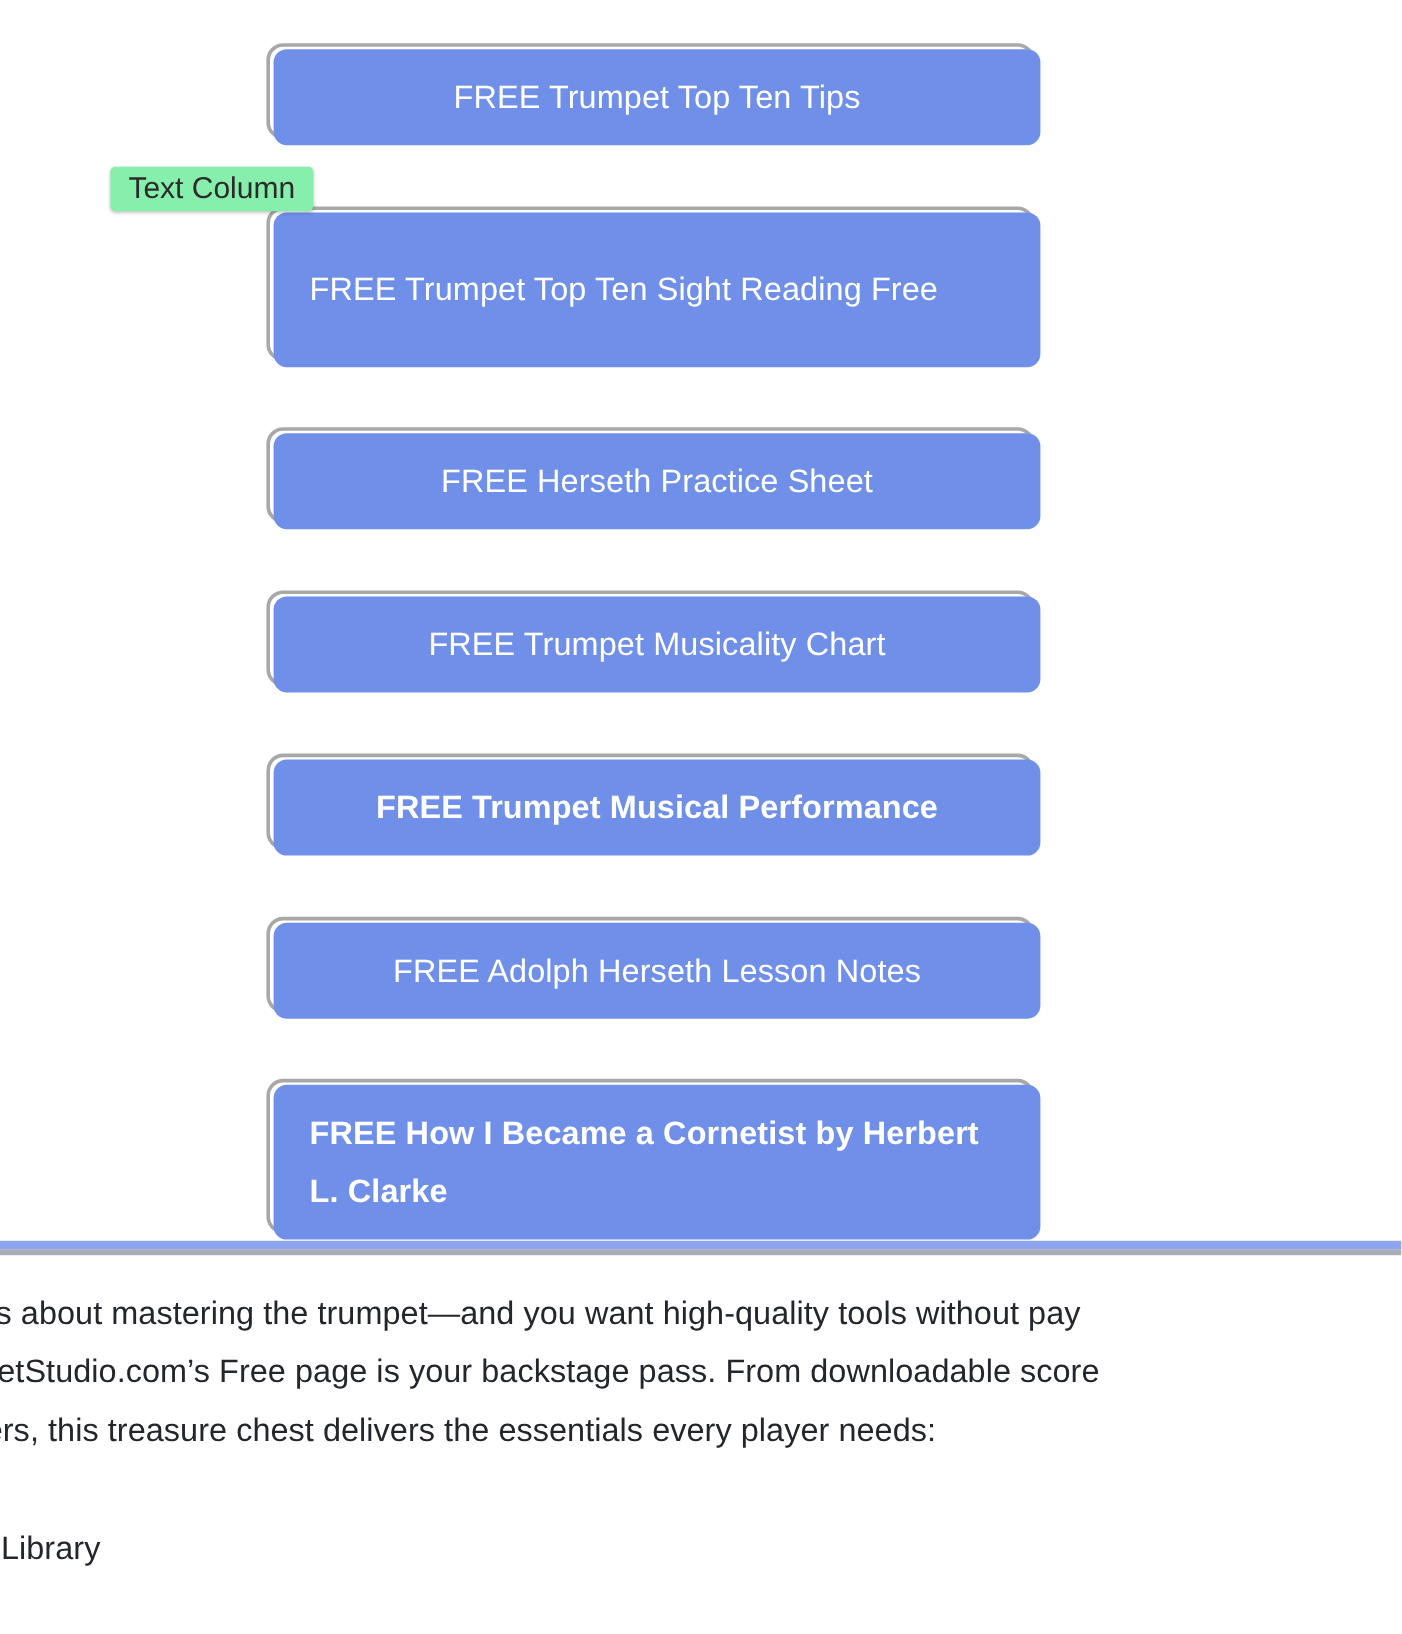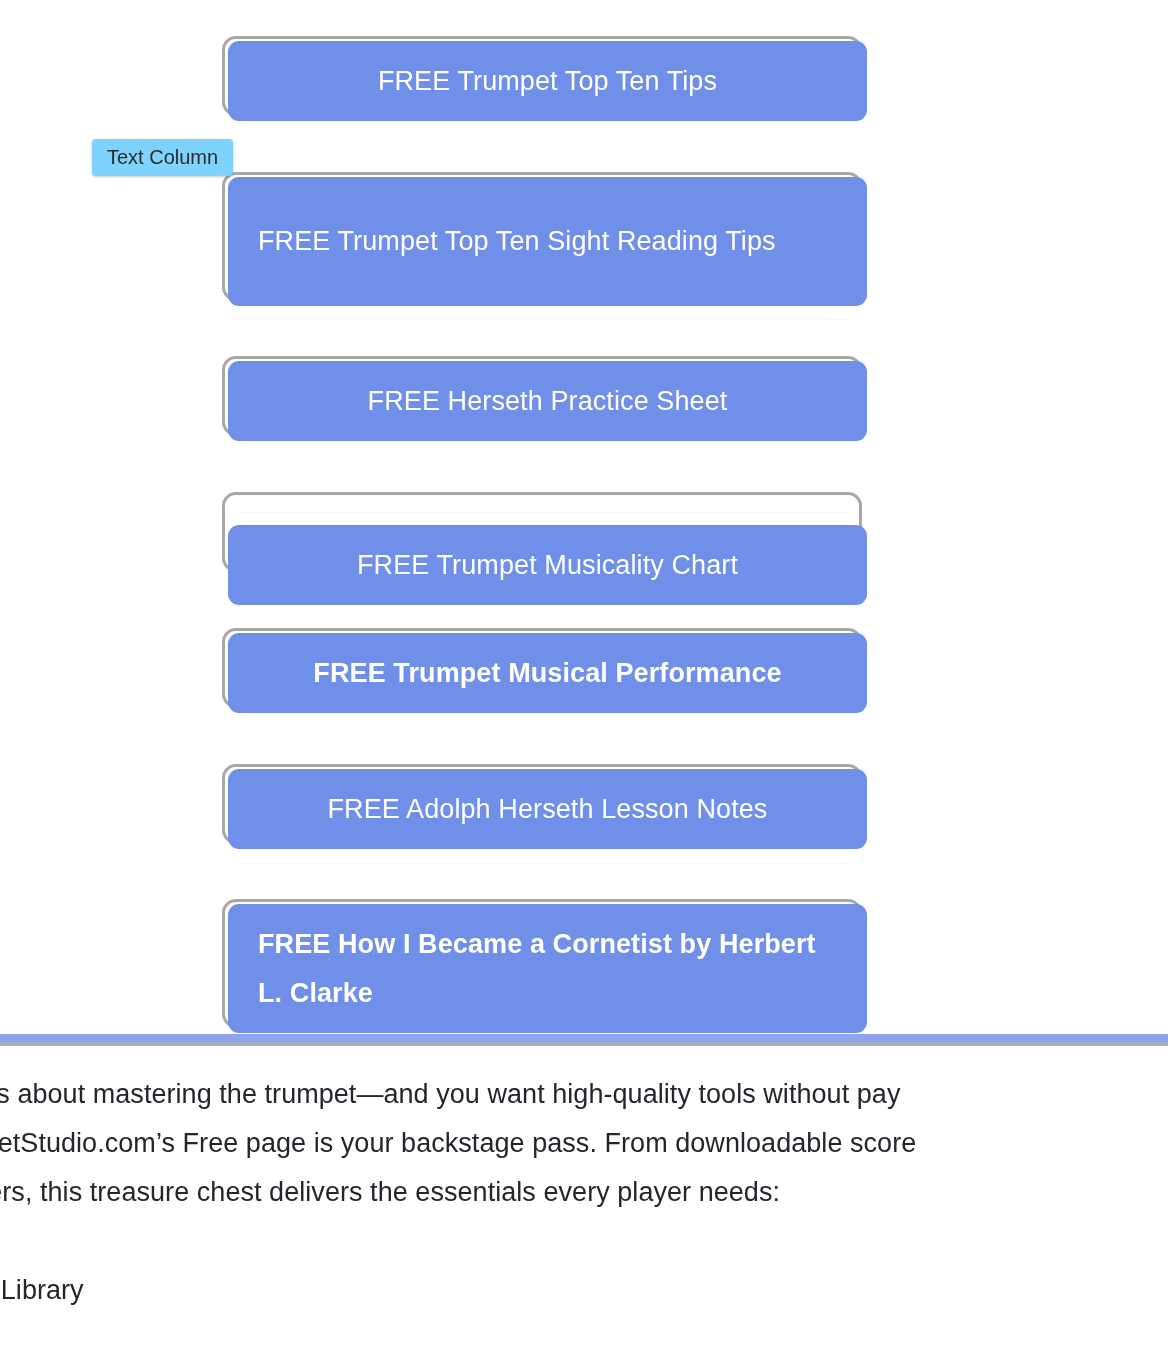"Text Column" .text-column-badge { background: #7dd3fc -> #86efac; font-size: 20px -> 25px }
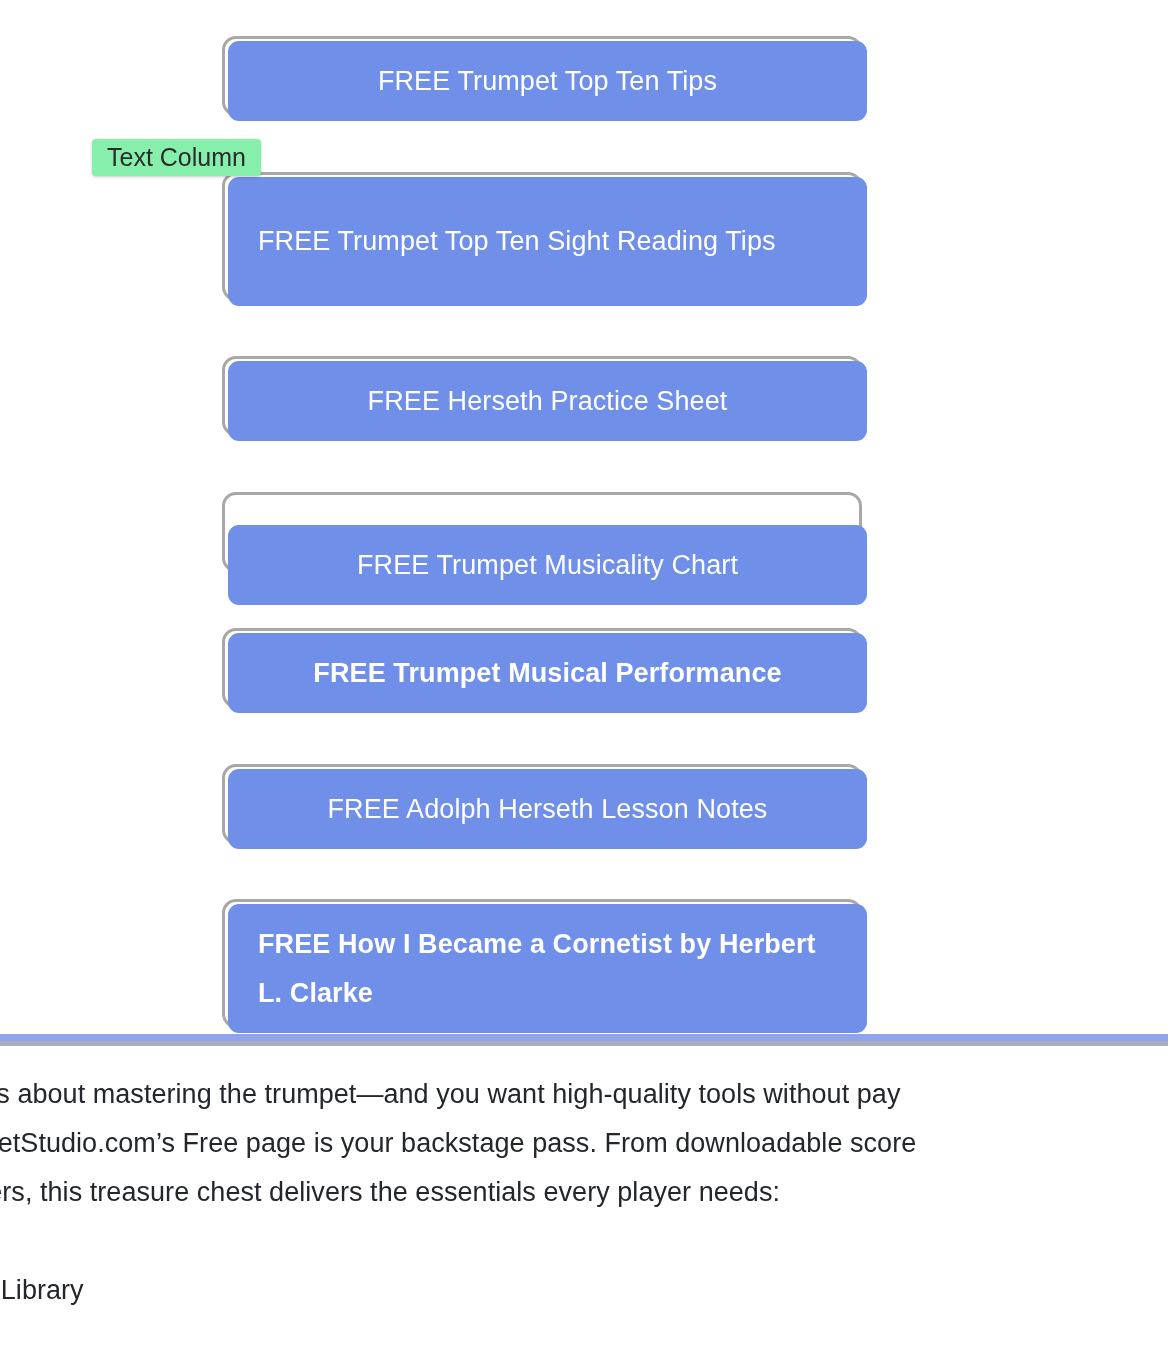"FREE Trumpet Top Ten Sight" button.btn { text: Tips -> Free }
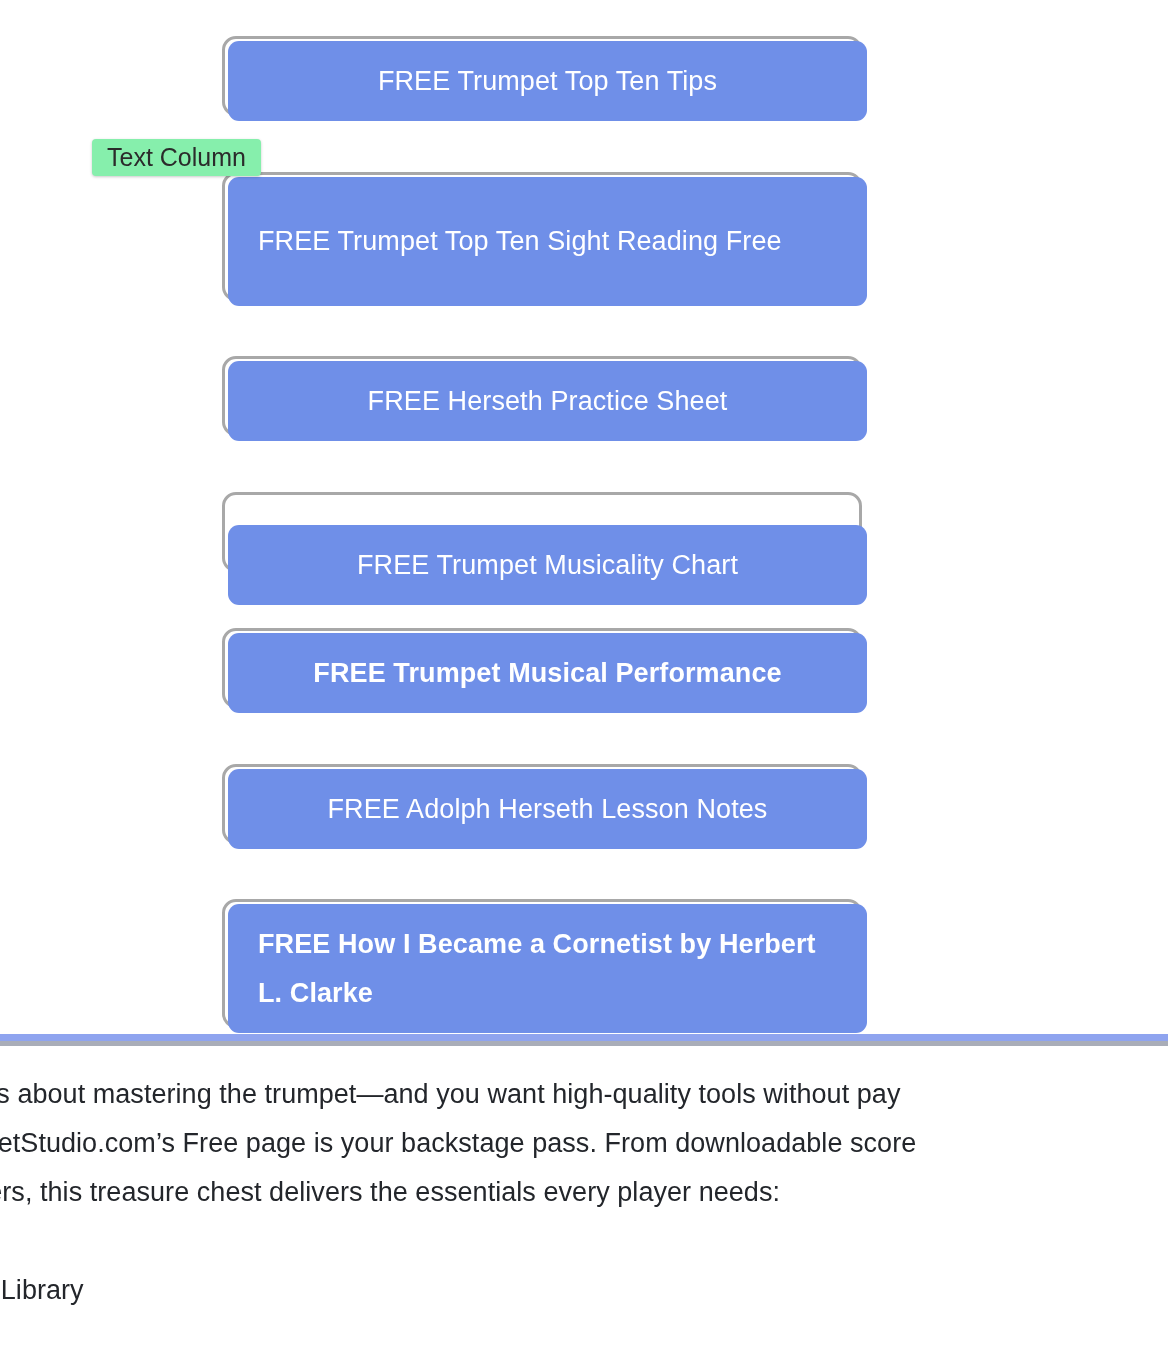"FREE Trumpet Musicality Chart" button.btn { margin-top: 28px -> none }
